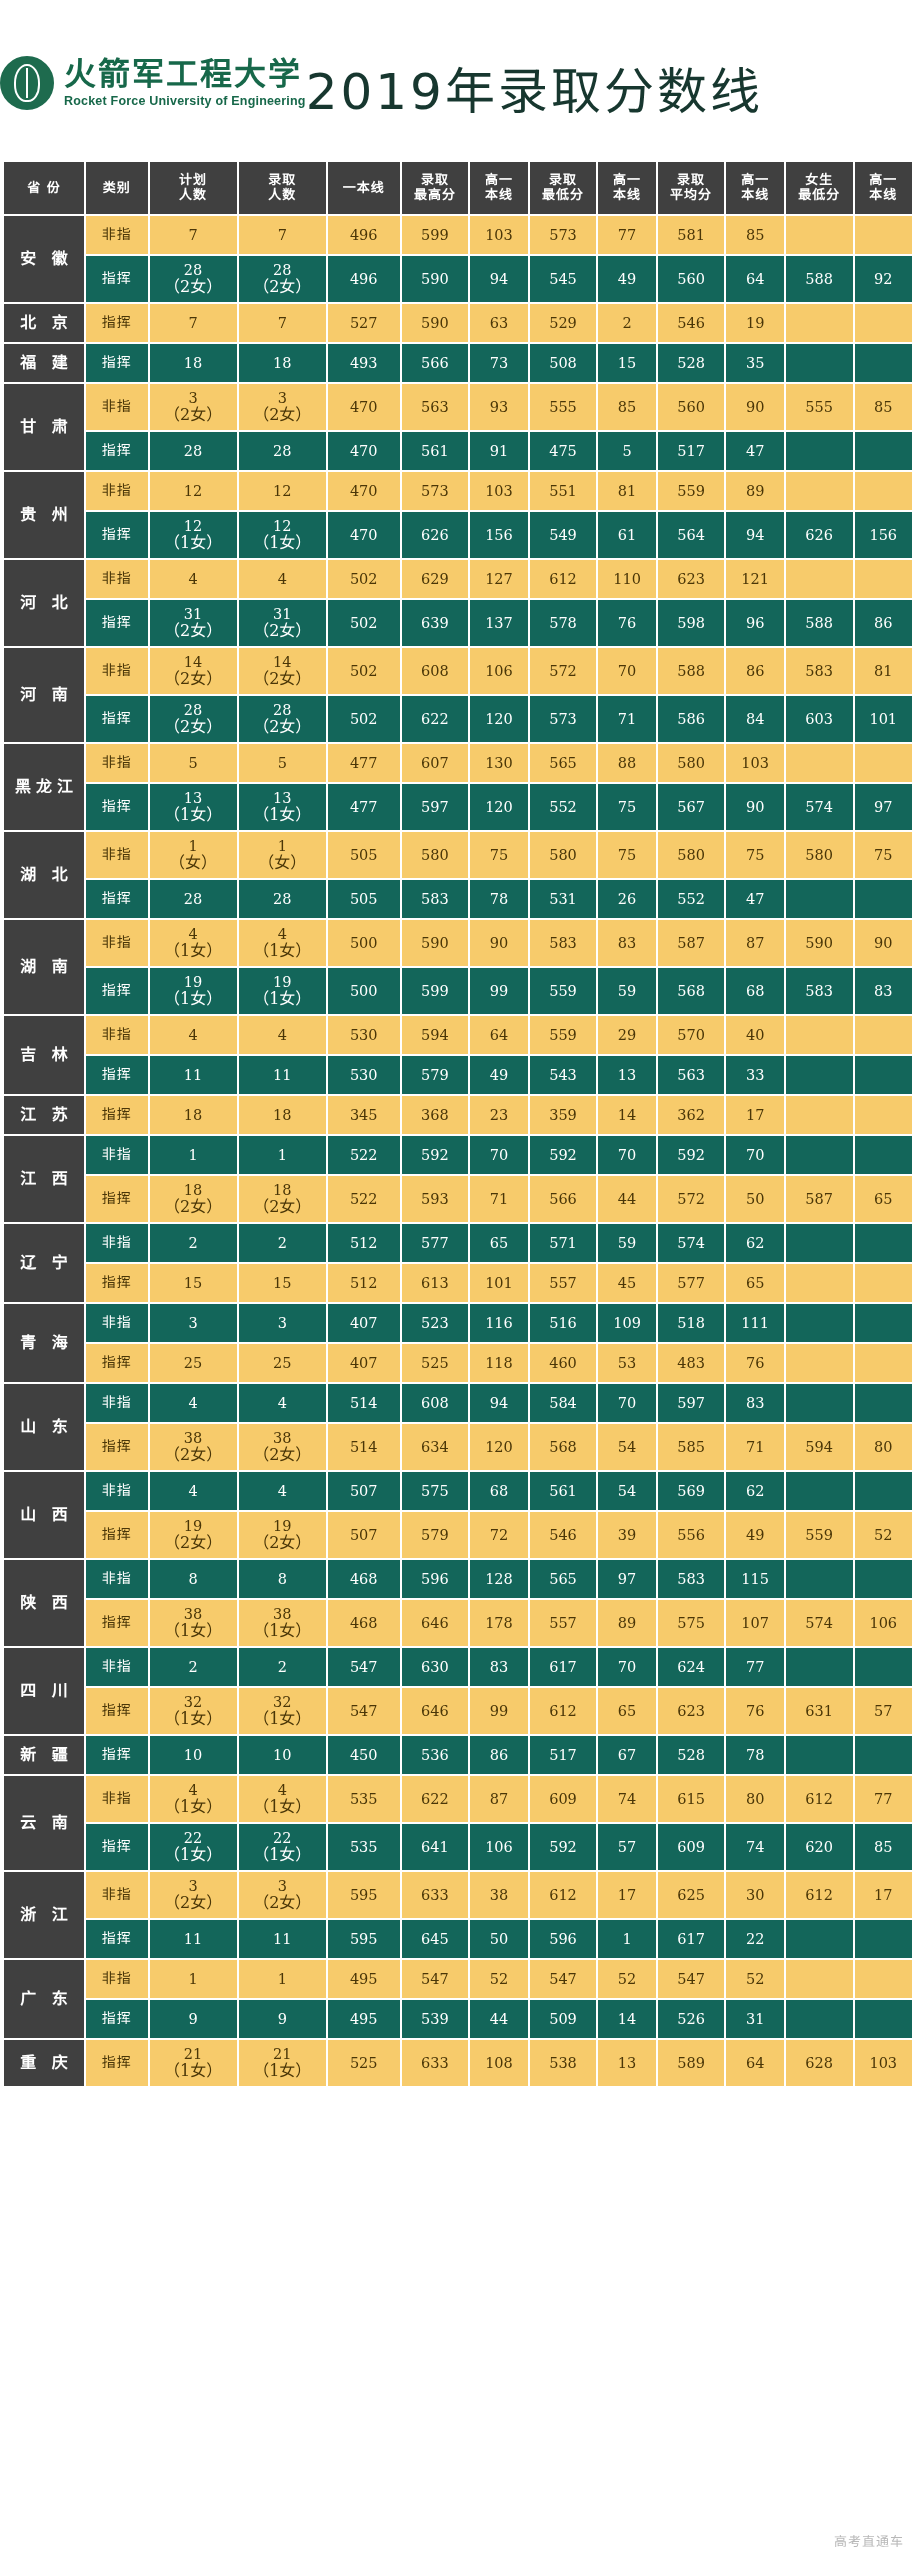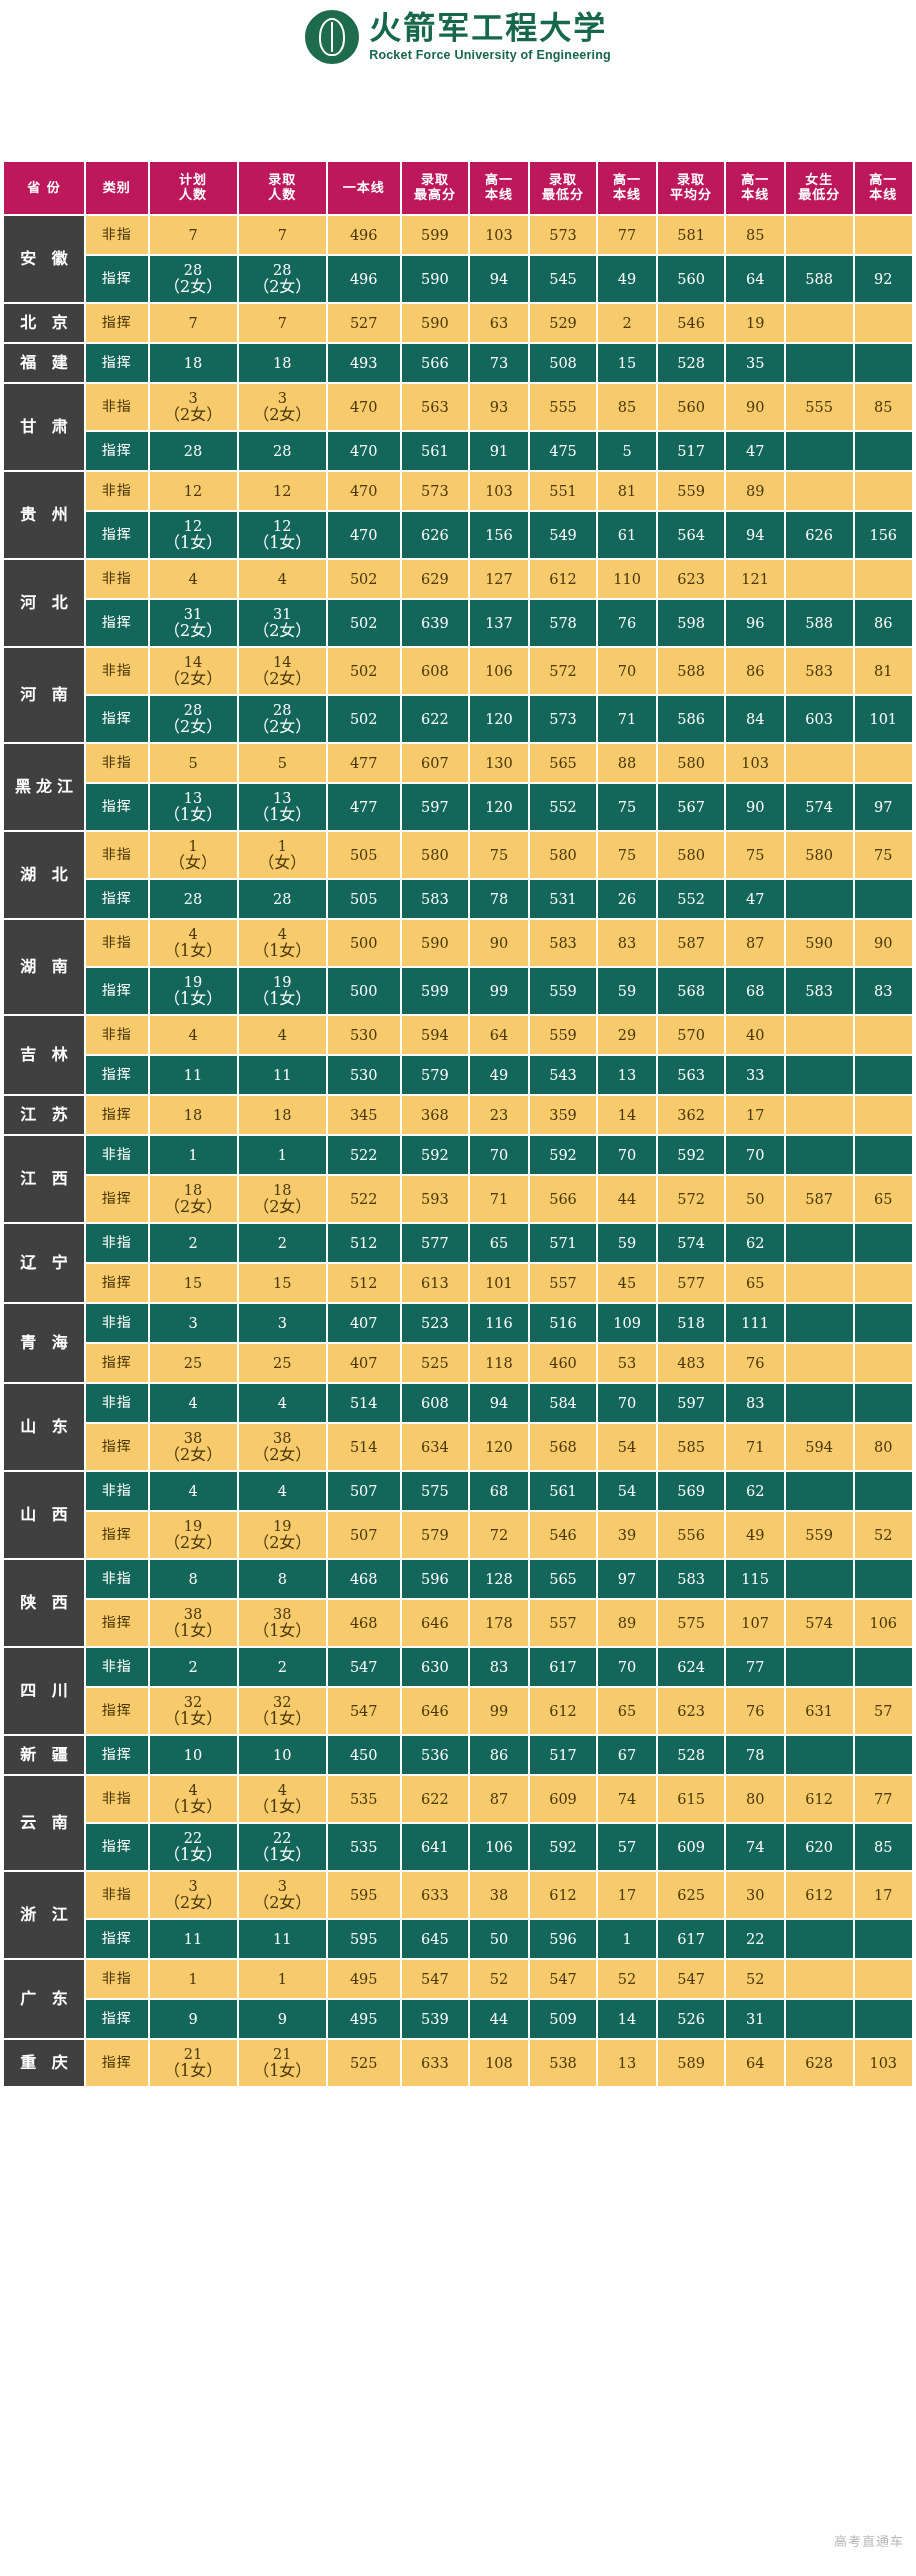"火箭军工程大学" .masthead { flex-direction: column -> row }
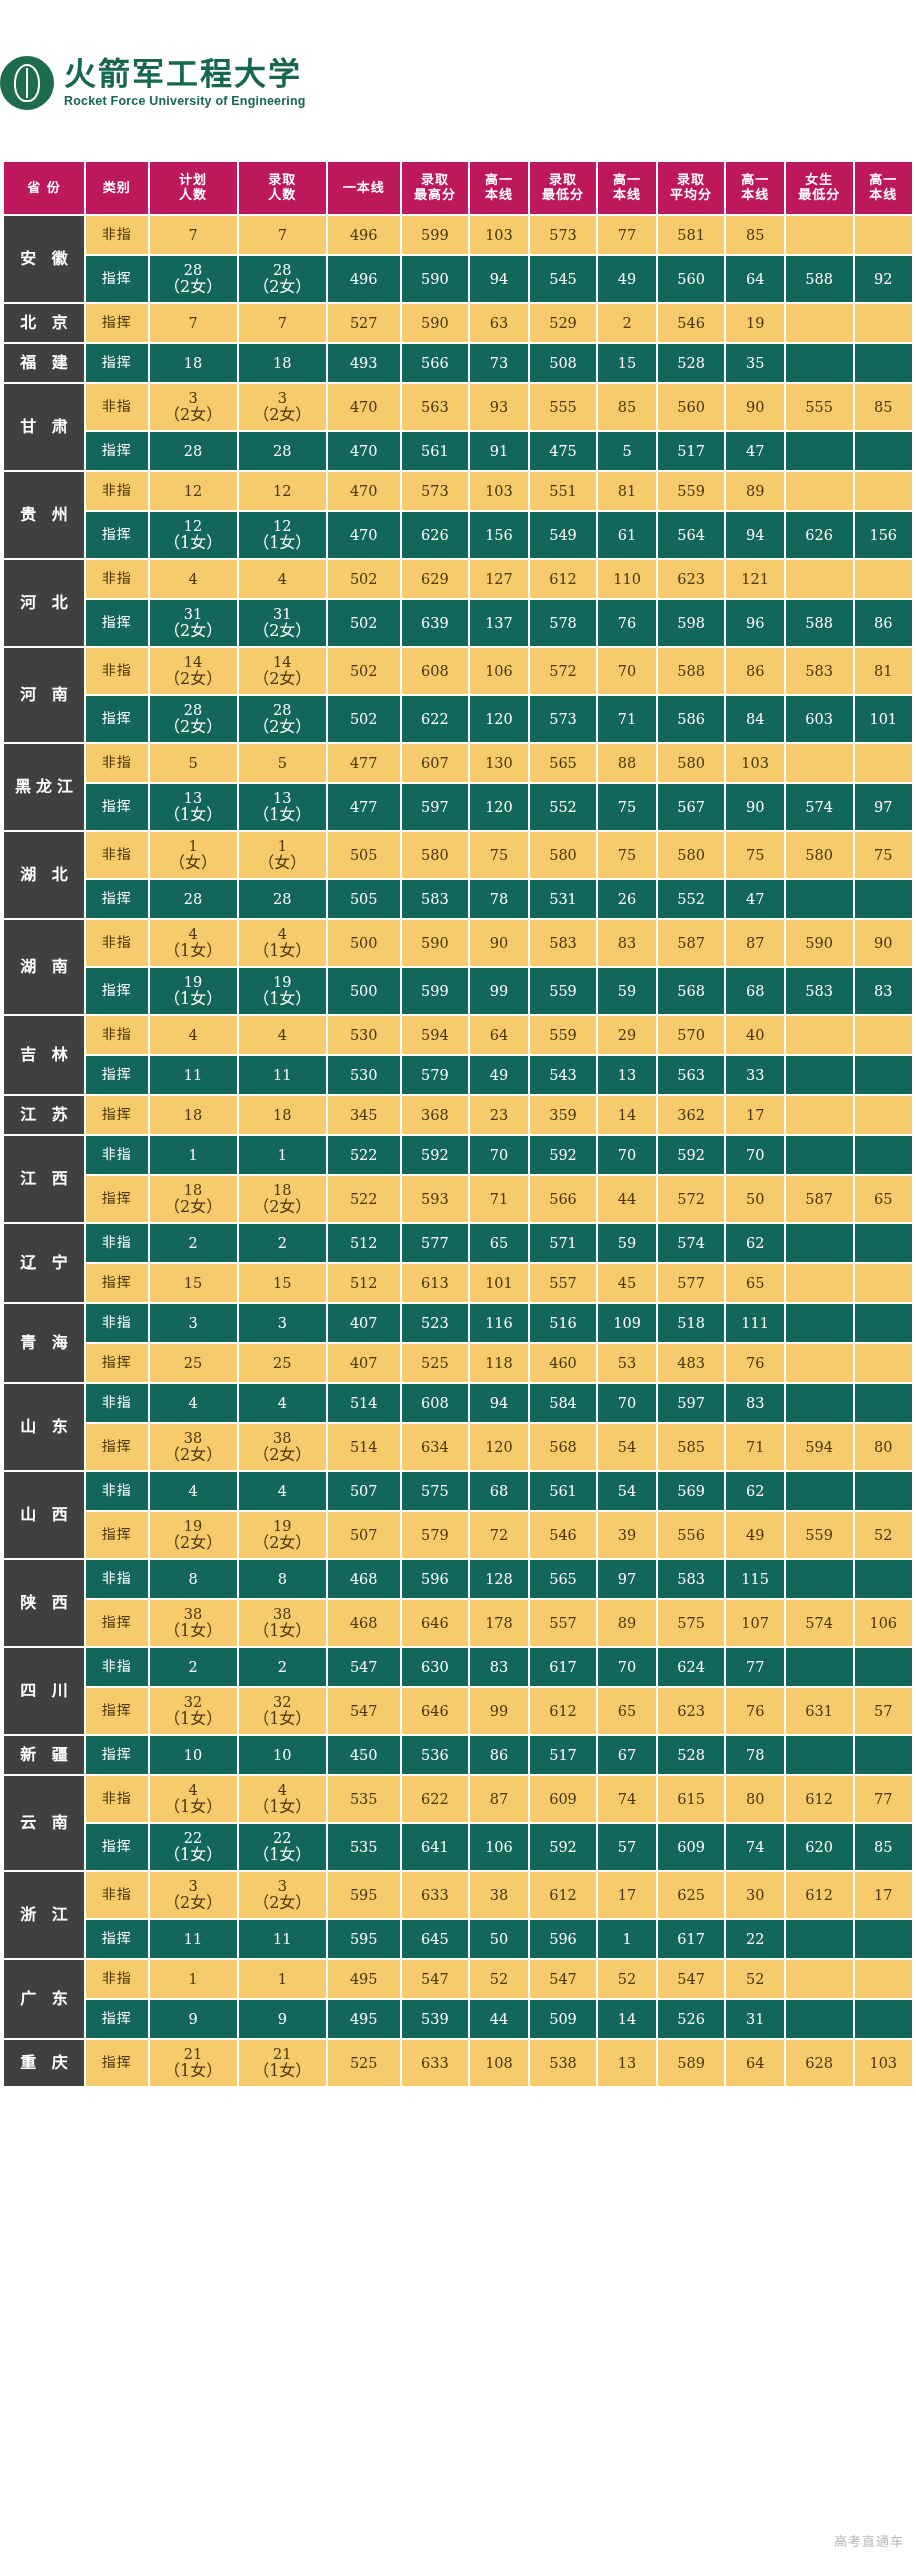"2019年录取分数线" div.big-title { html: none -> <div>2019年录取分数线</div> }
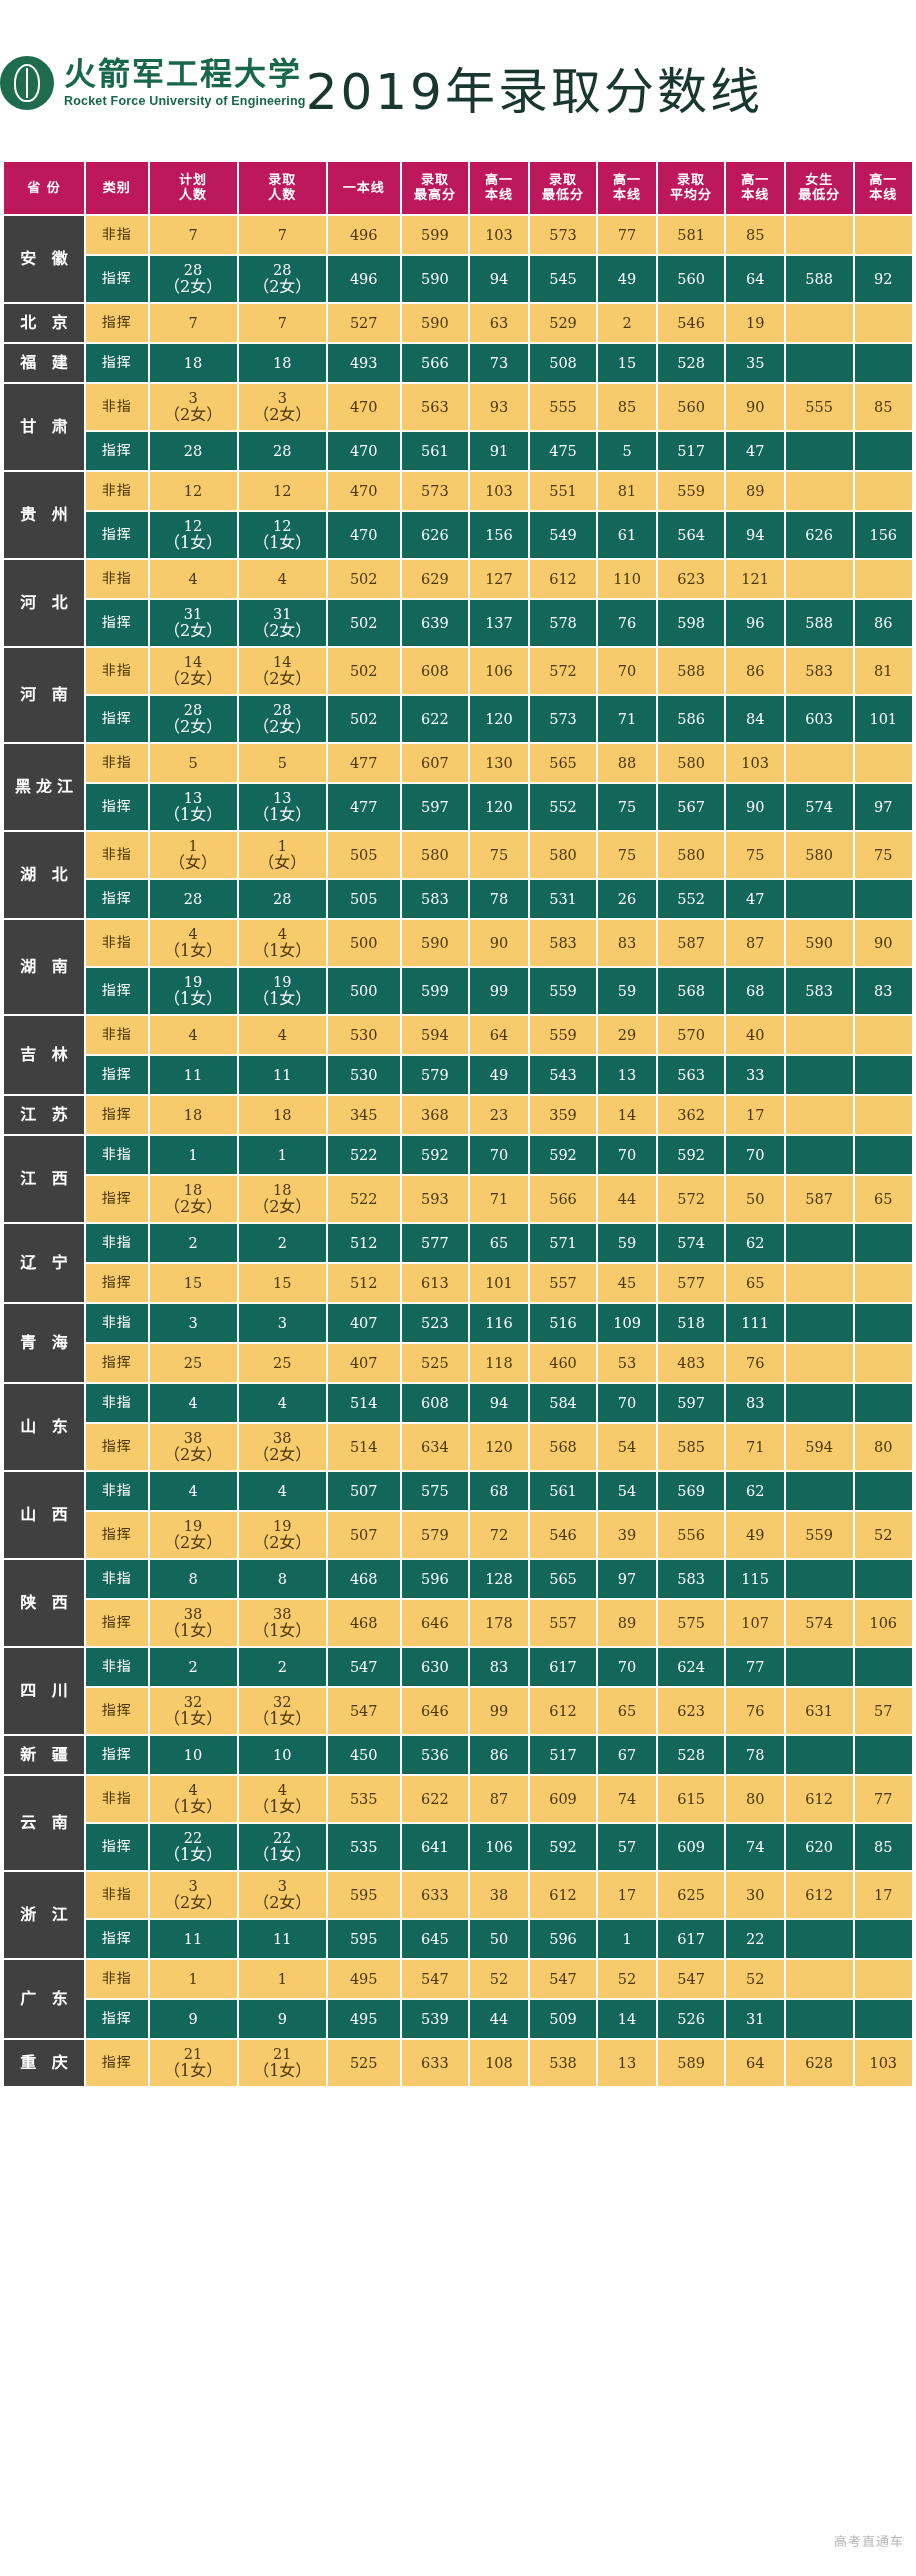"省 份" table.scores thead th { background: #be185d -> #404040 }
